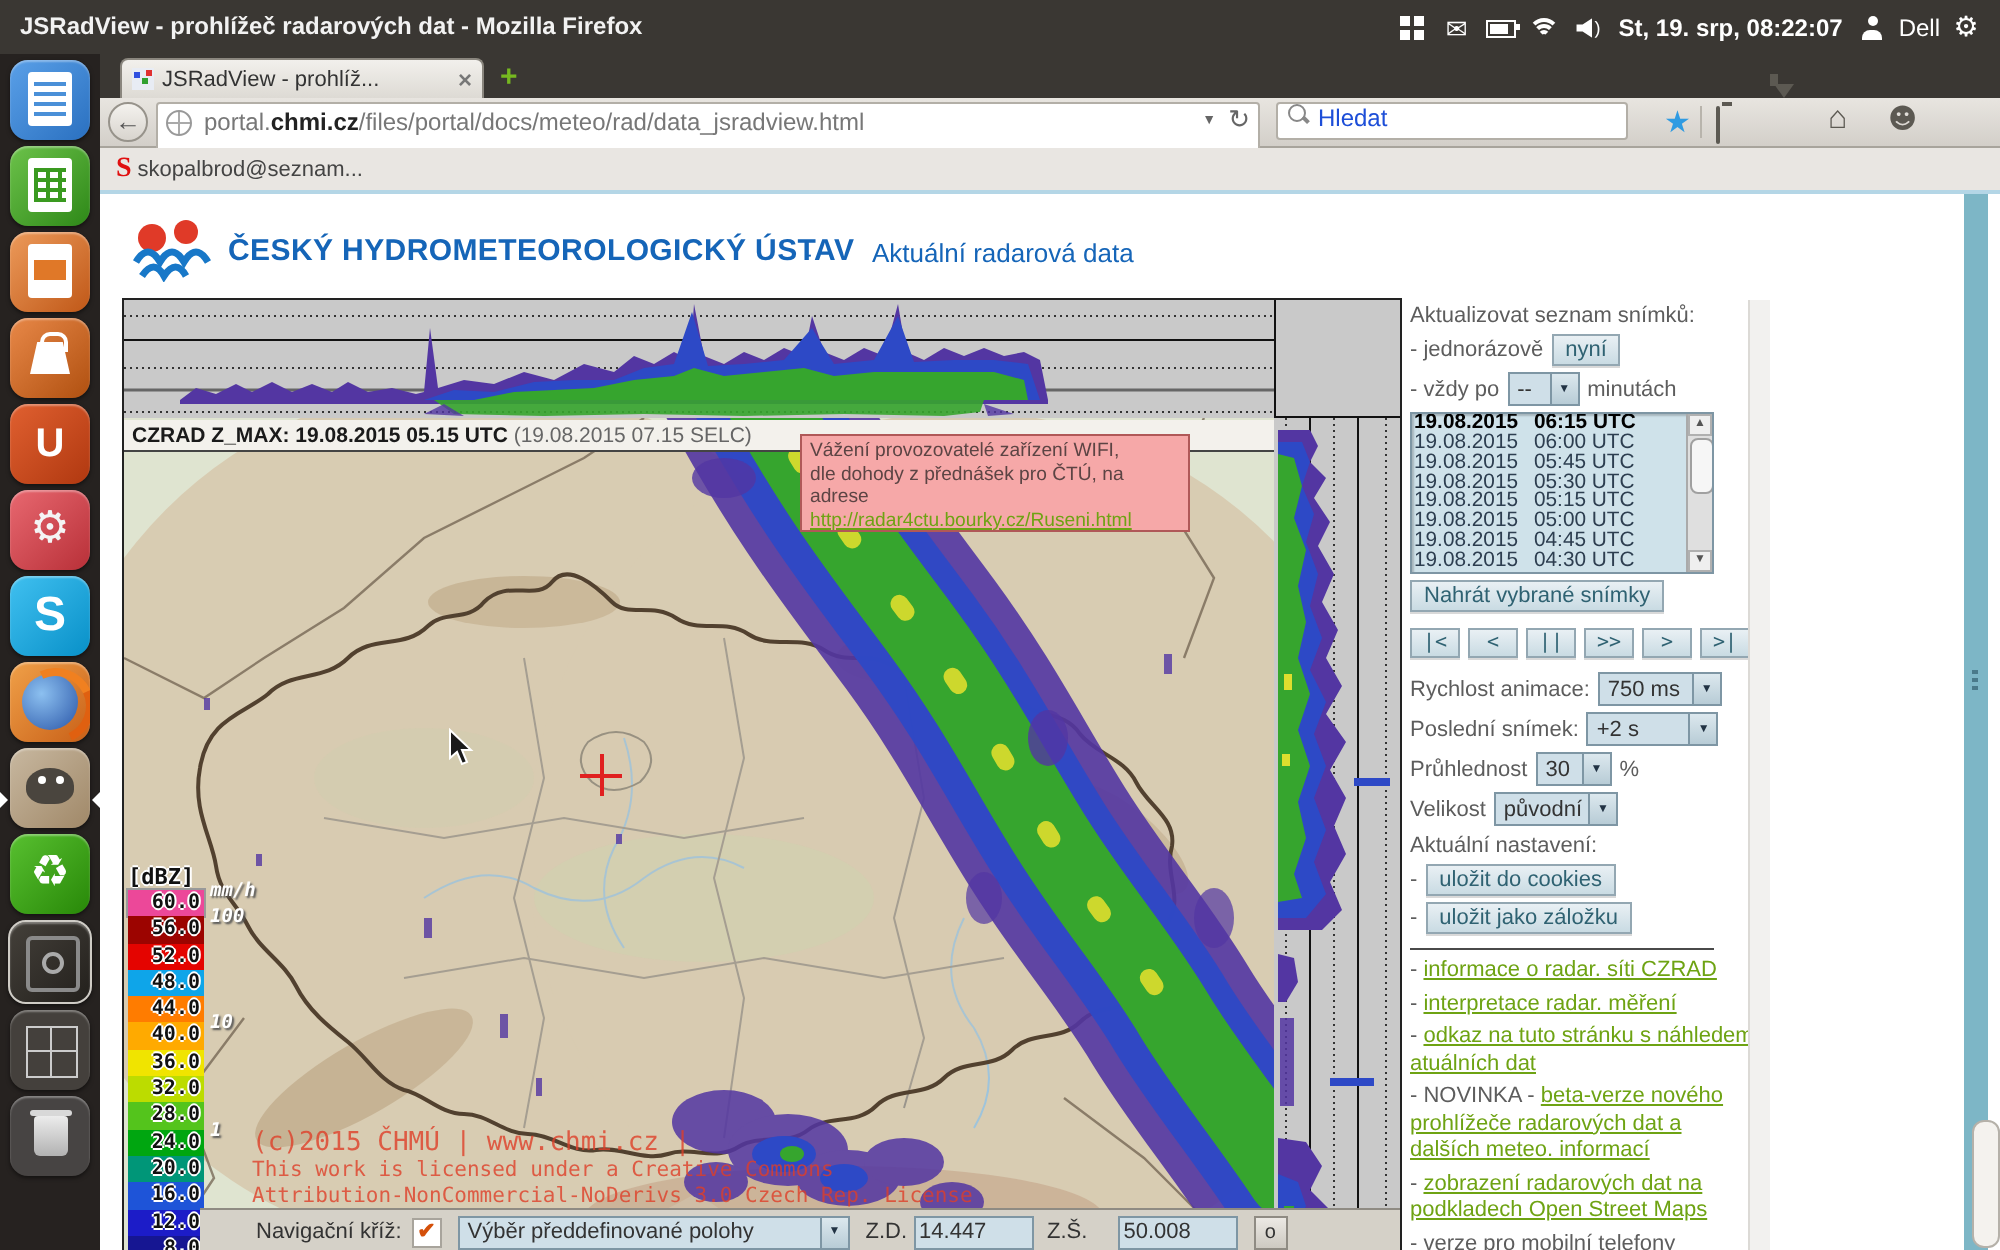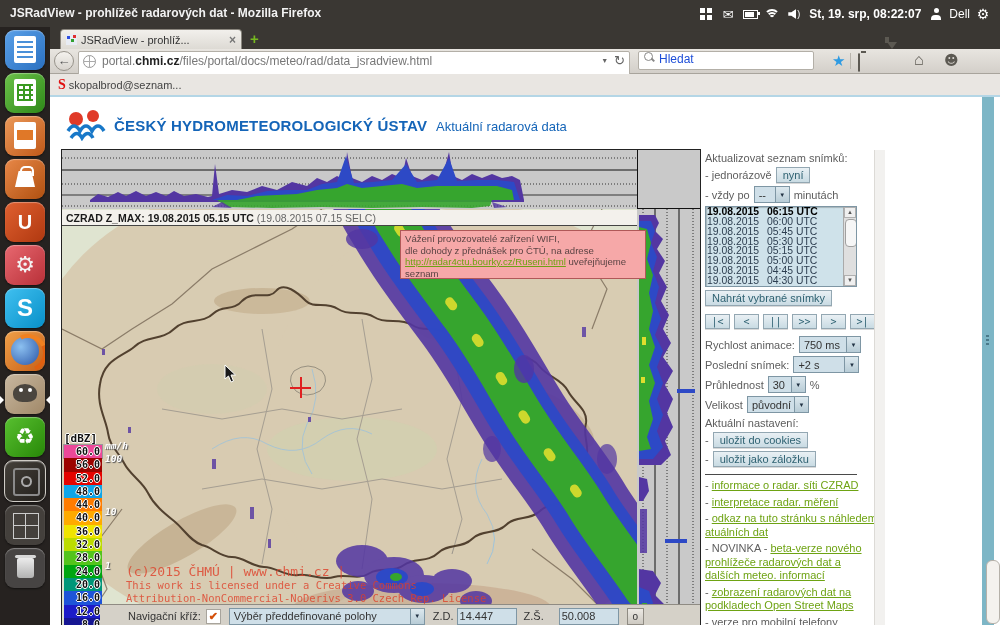"Vážení provozovatelé zařízení WIFI," #warnbox { top: 80px -> 67px; width: 246px -> 195px }
